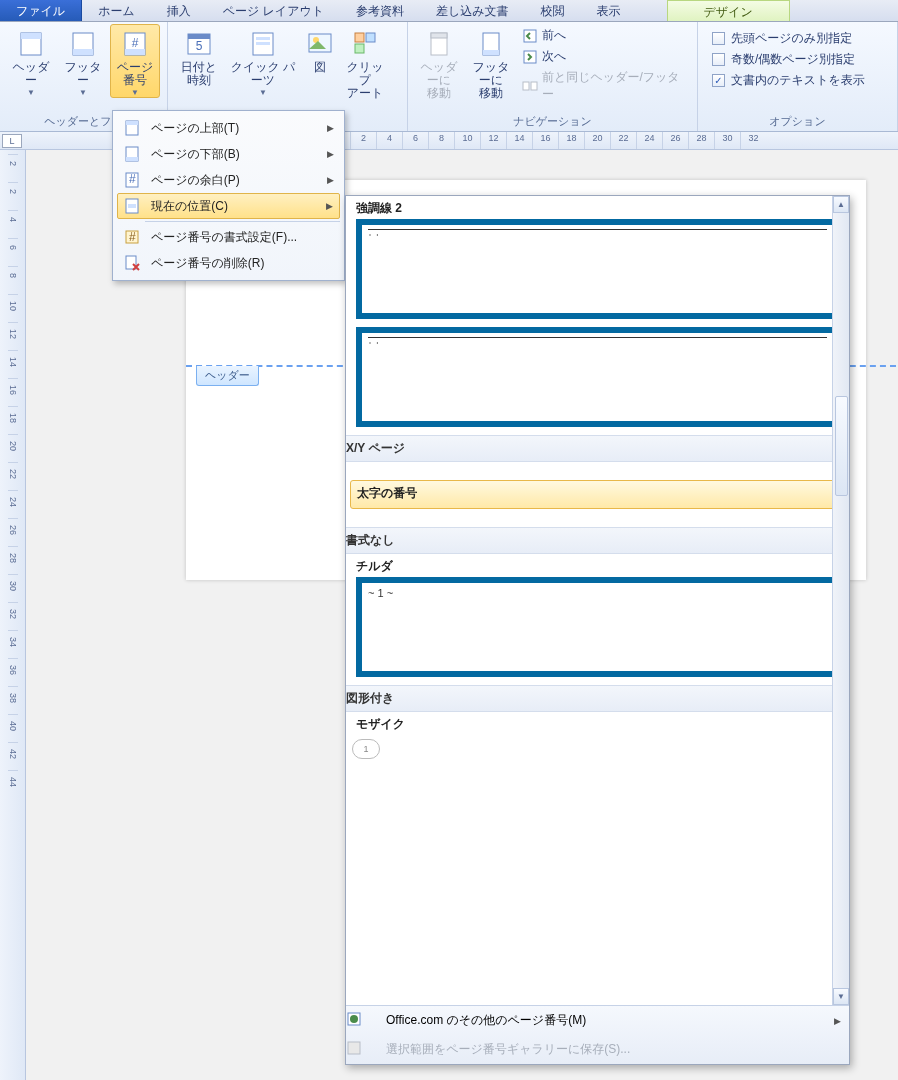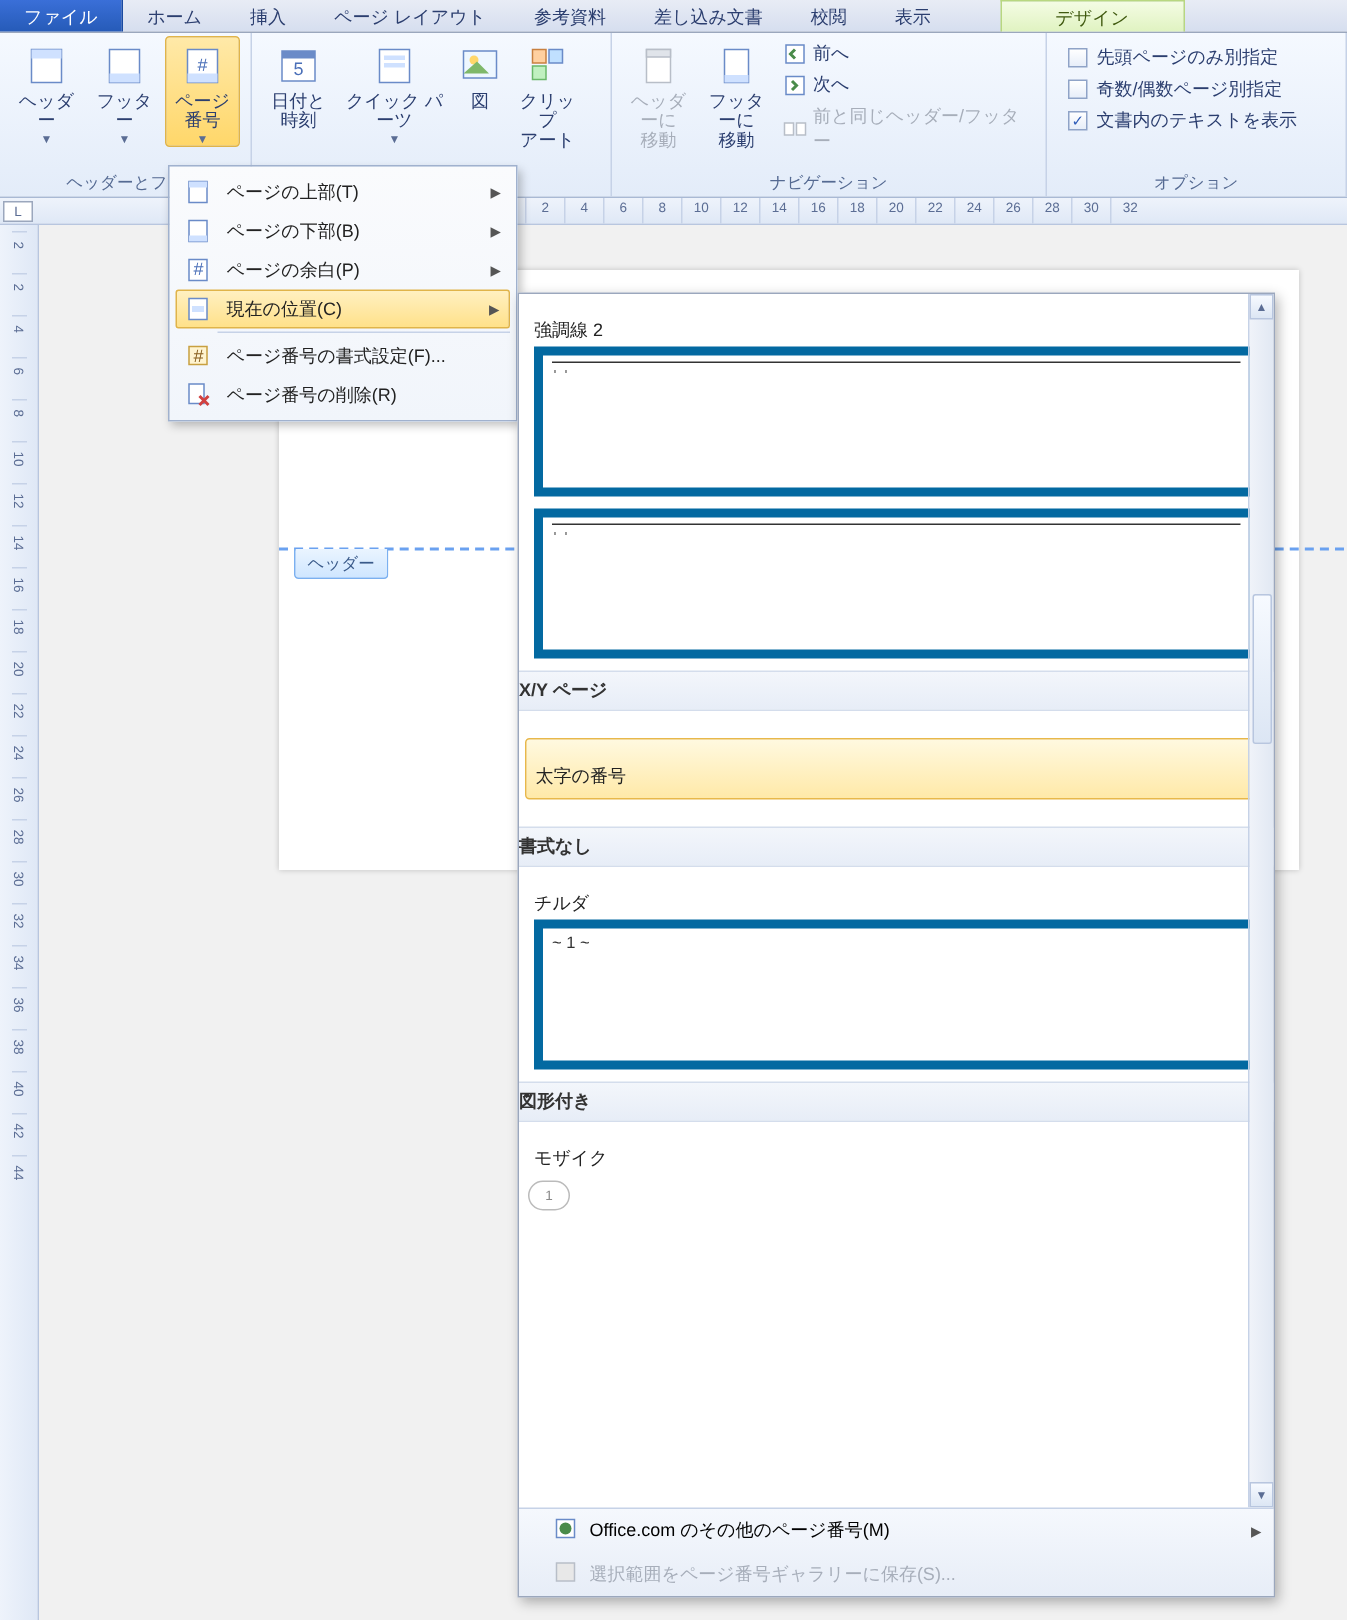"強調線 2" .gallery .gitemname { font-weight: normal -> bold; padding: 16px 10px 2px 10px -> 4px 10px 2px 10px }
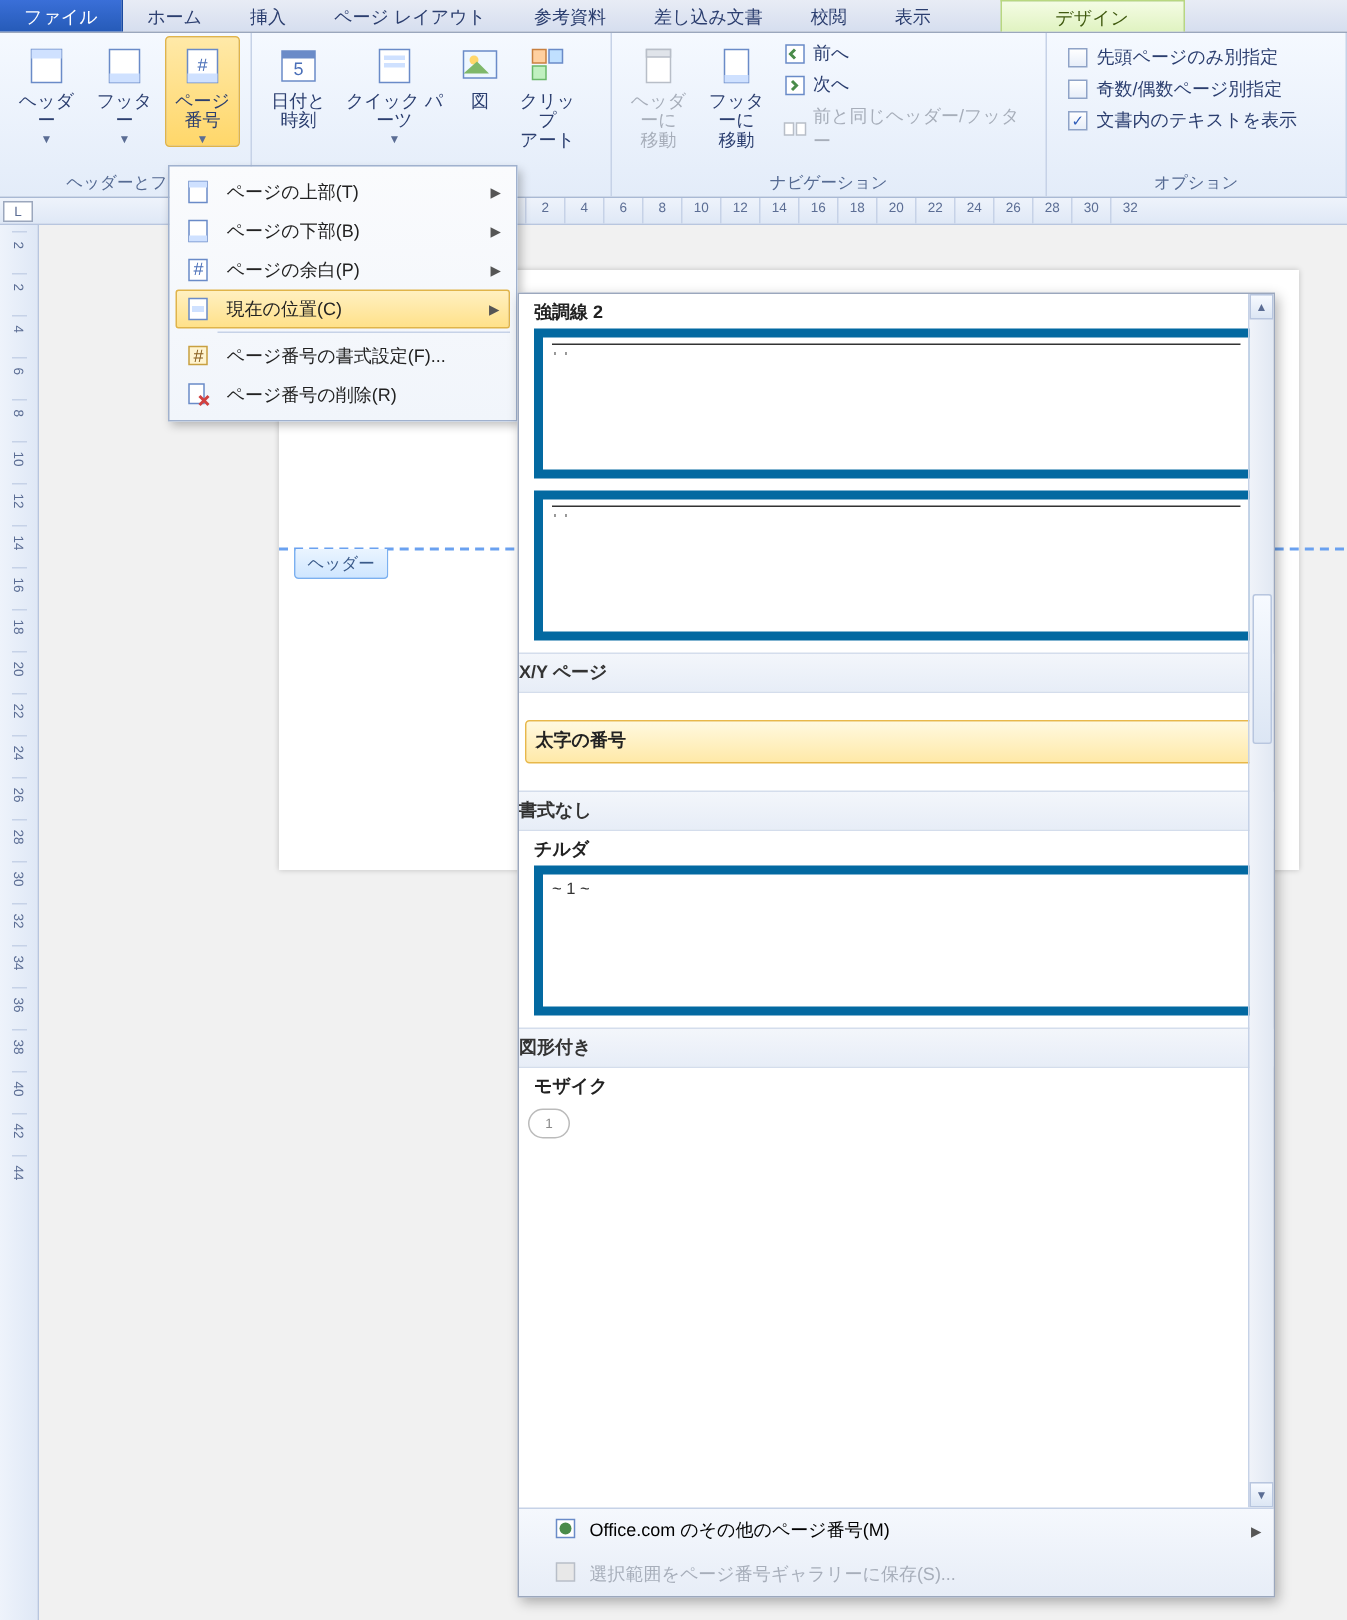"Office.com のその他のページ番号(M)" .gallery .gfi { gap: 8px -> 24px; padding: 5px 23px -> 5px 0 }
